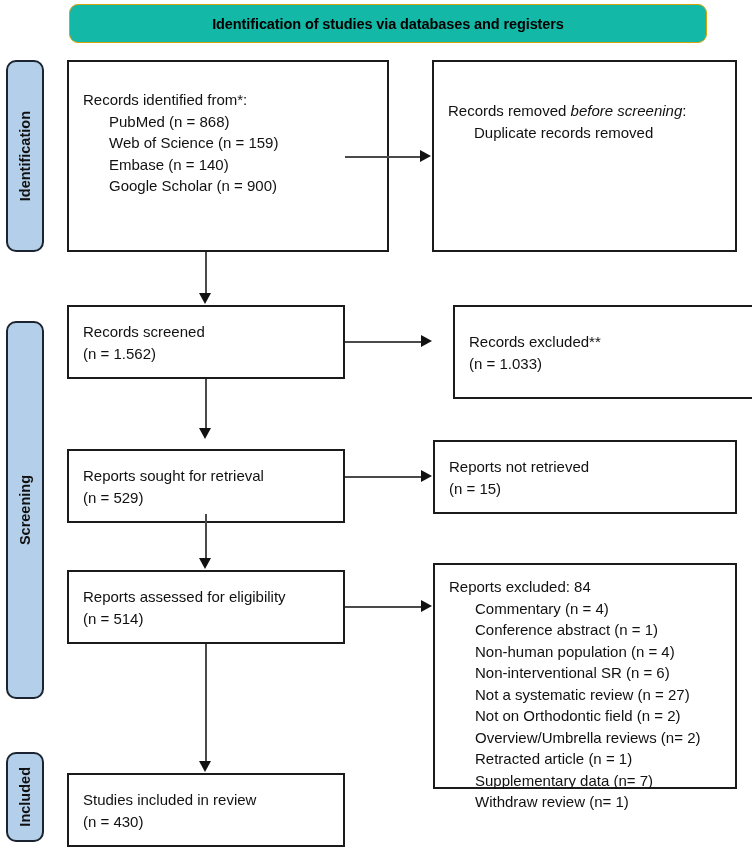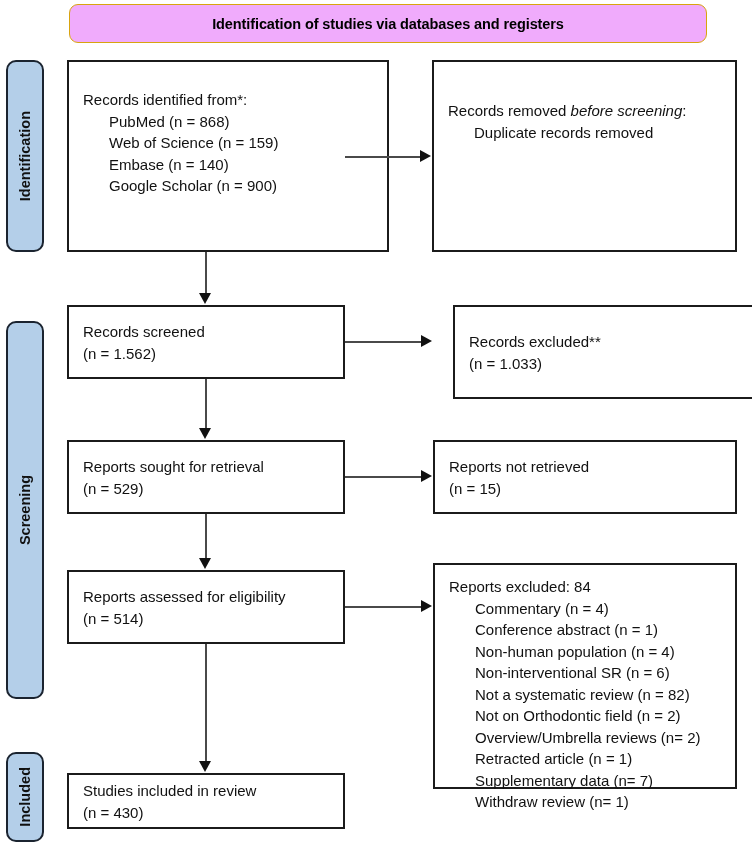"Identification of studies via databases" .banner { background: #f0abfc -> #14b8a6 }
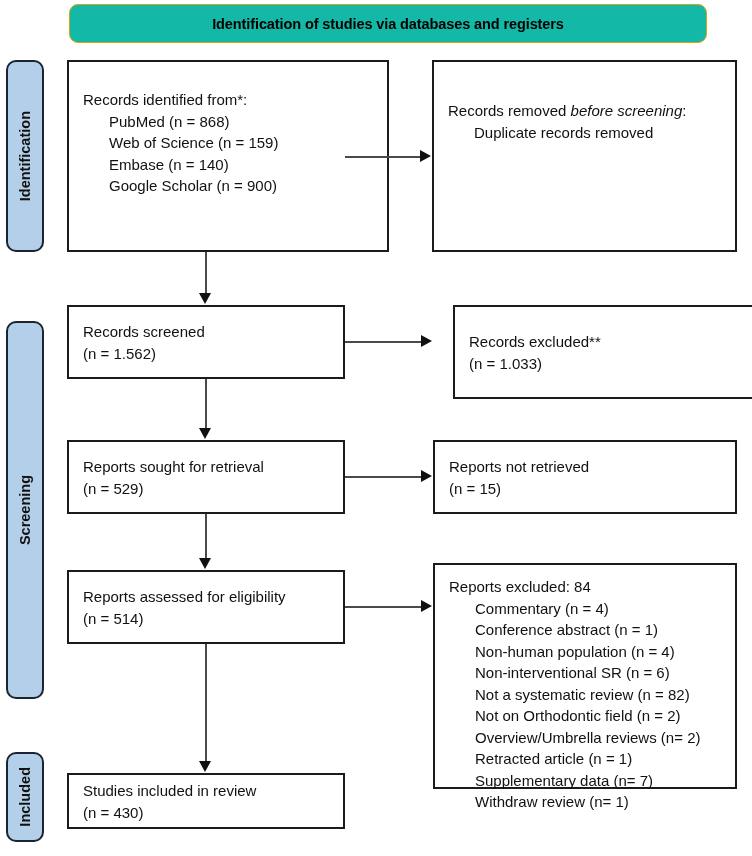"Reports sought for retrieval" .box-reports-sought { top: 440px -> 449px }
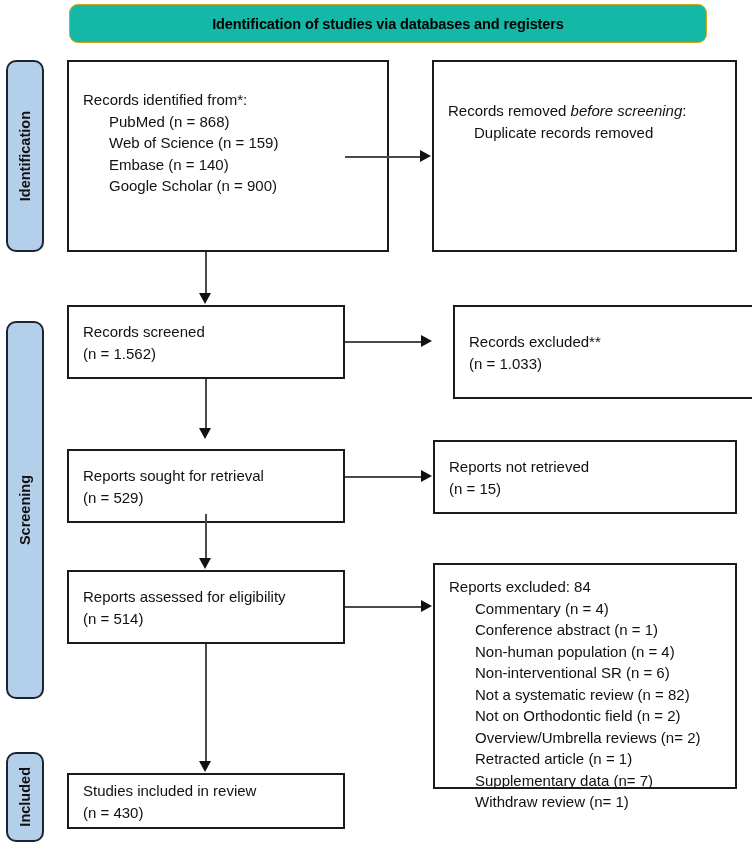"Not a systematic review (n" div.box-line { text: 82 -> 27 }
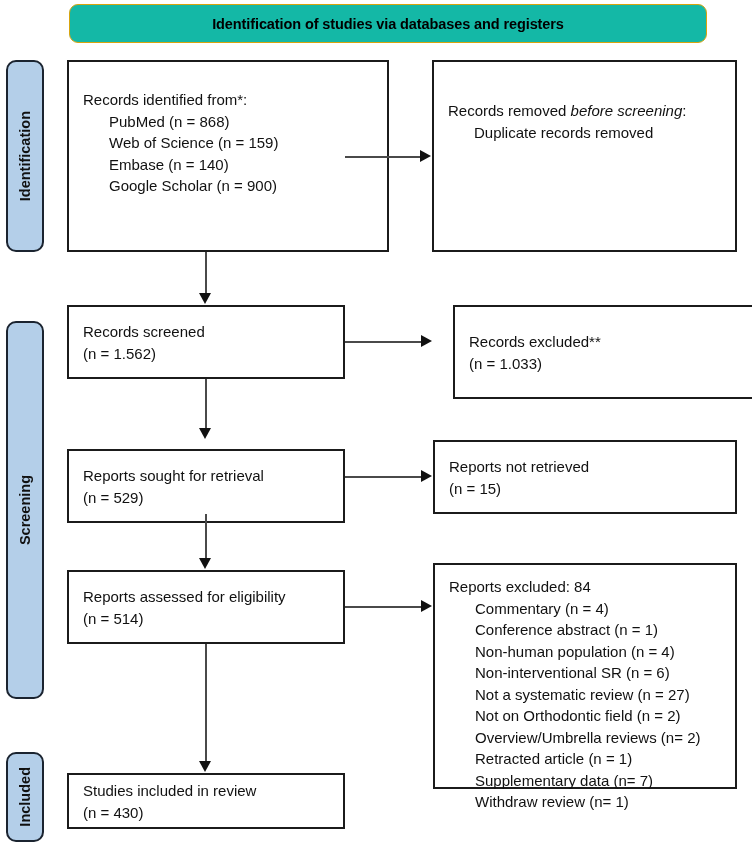"Studies included in review" .box-studies-included { height: 56px -> 74px }
